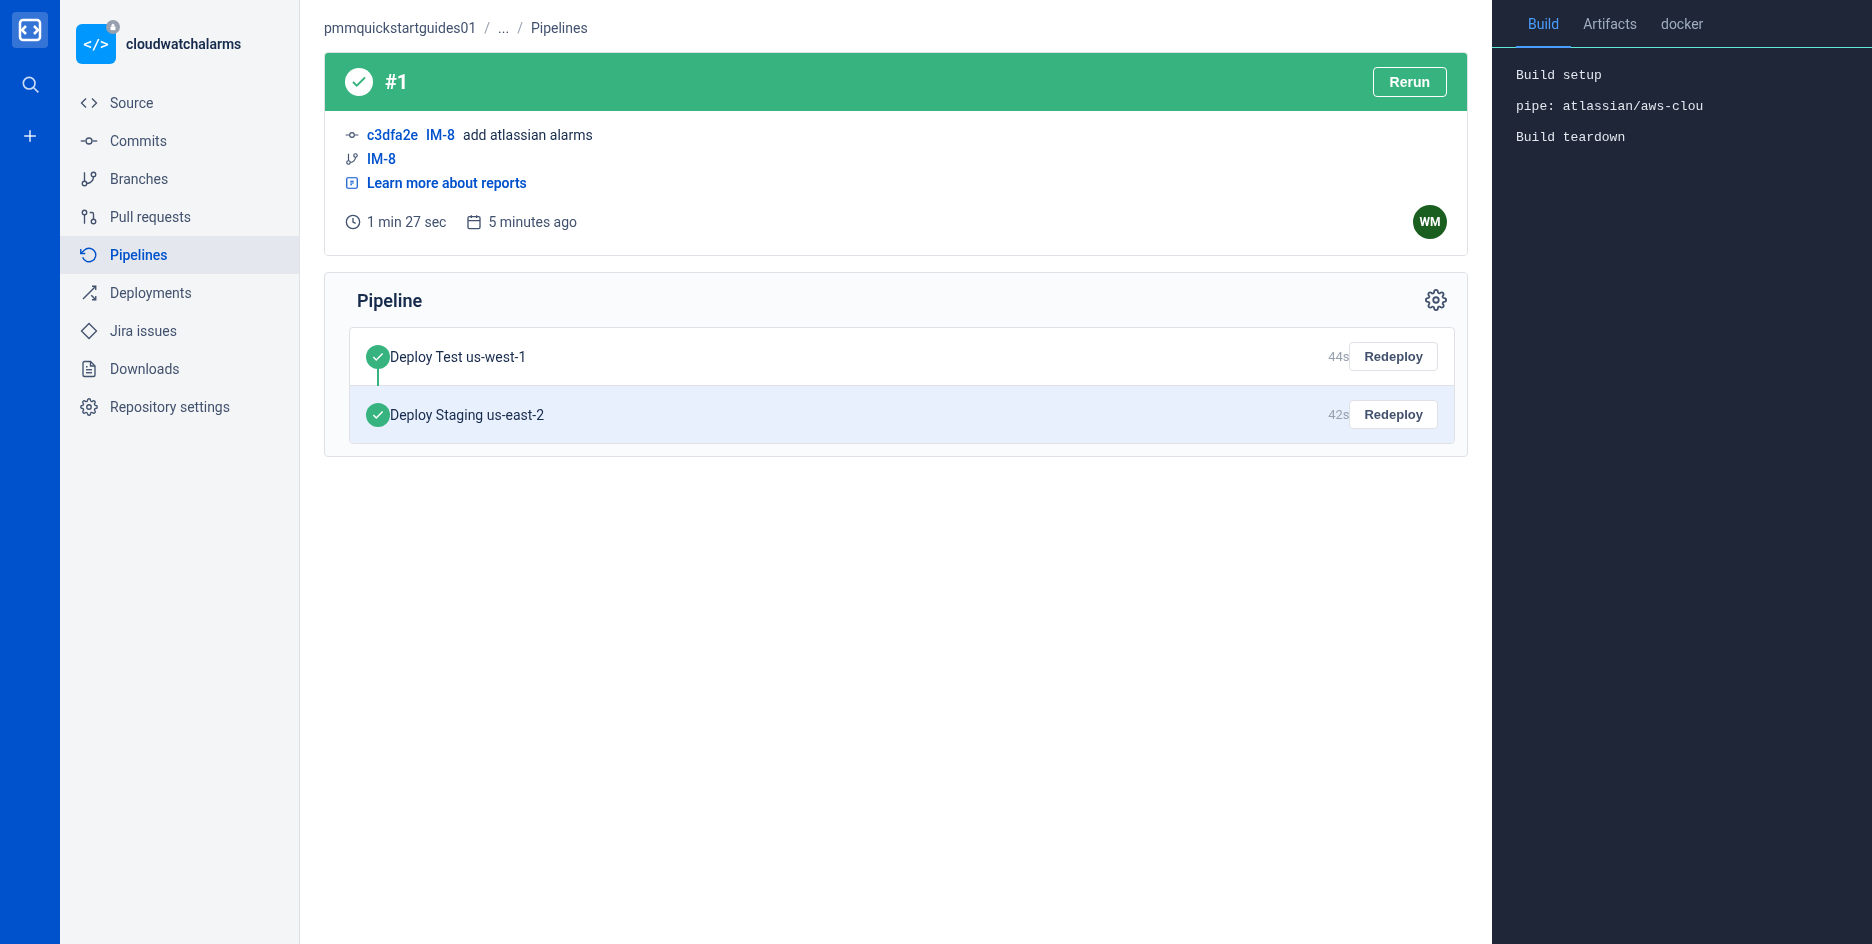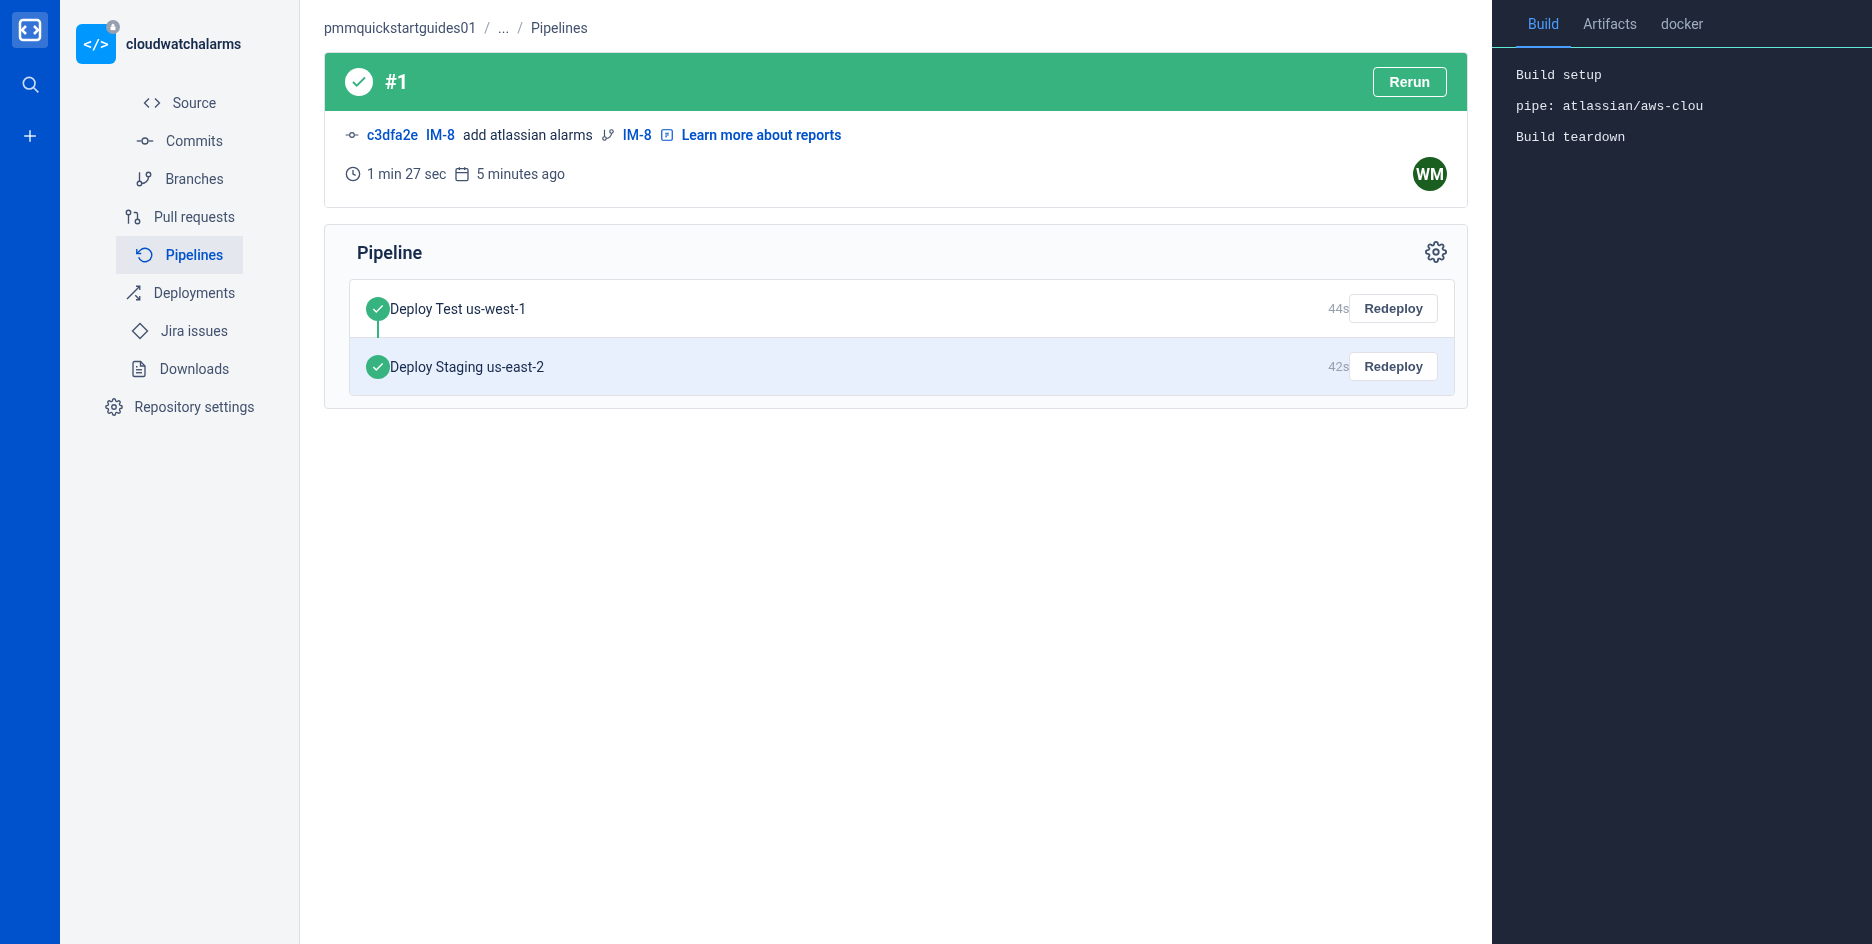"Source" .sidebar-nav { align-items: center -> none }
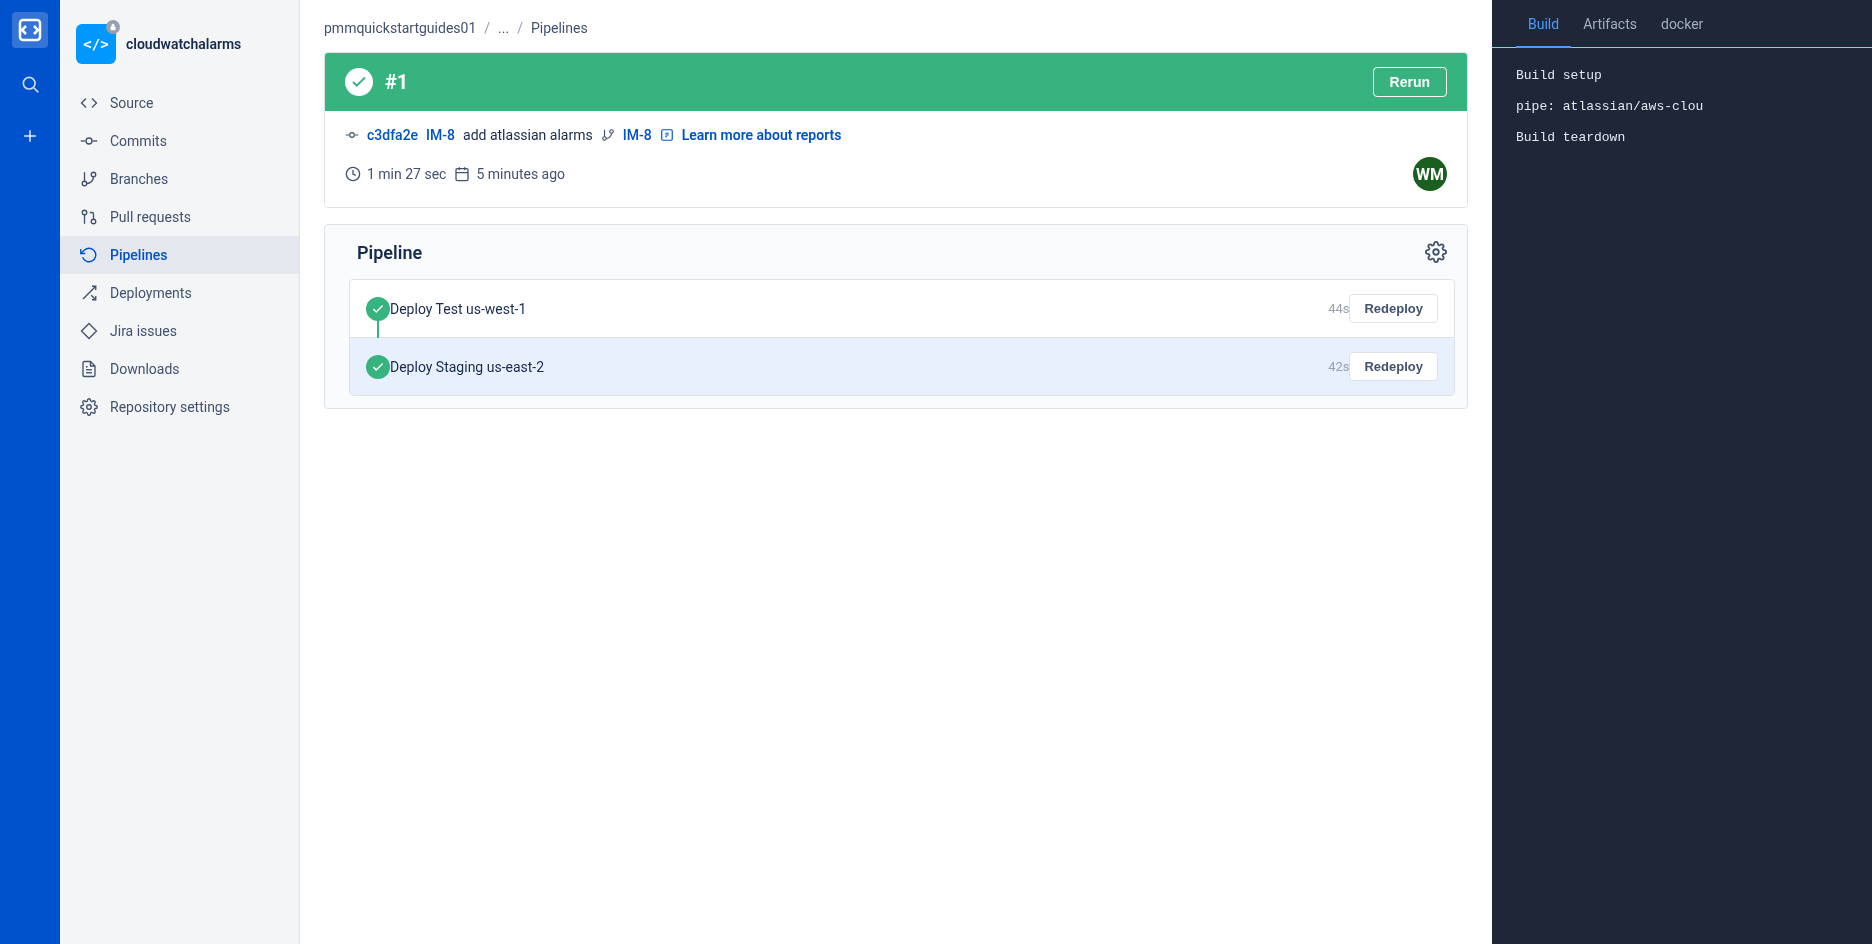"c3dfa2e" .commit-info { flex-direction: row -> column }
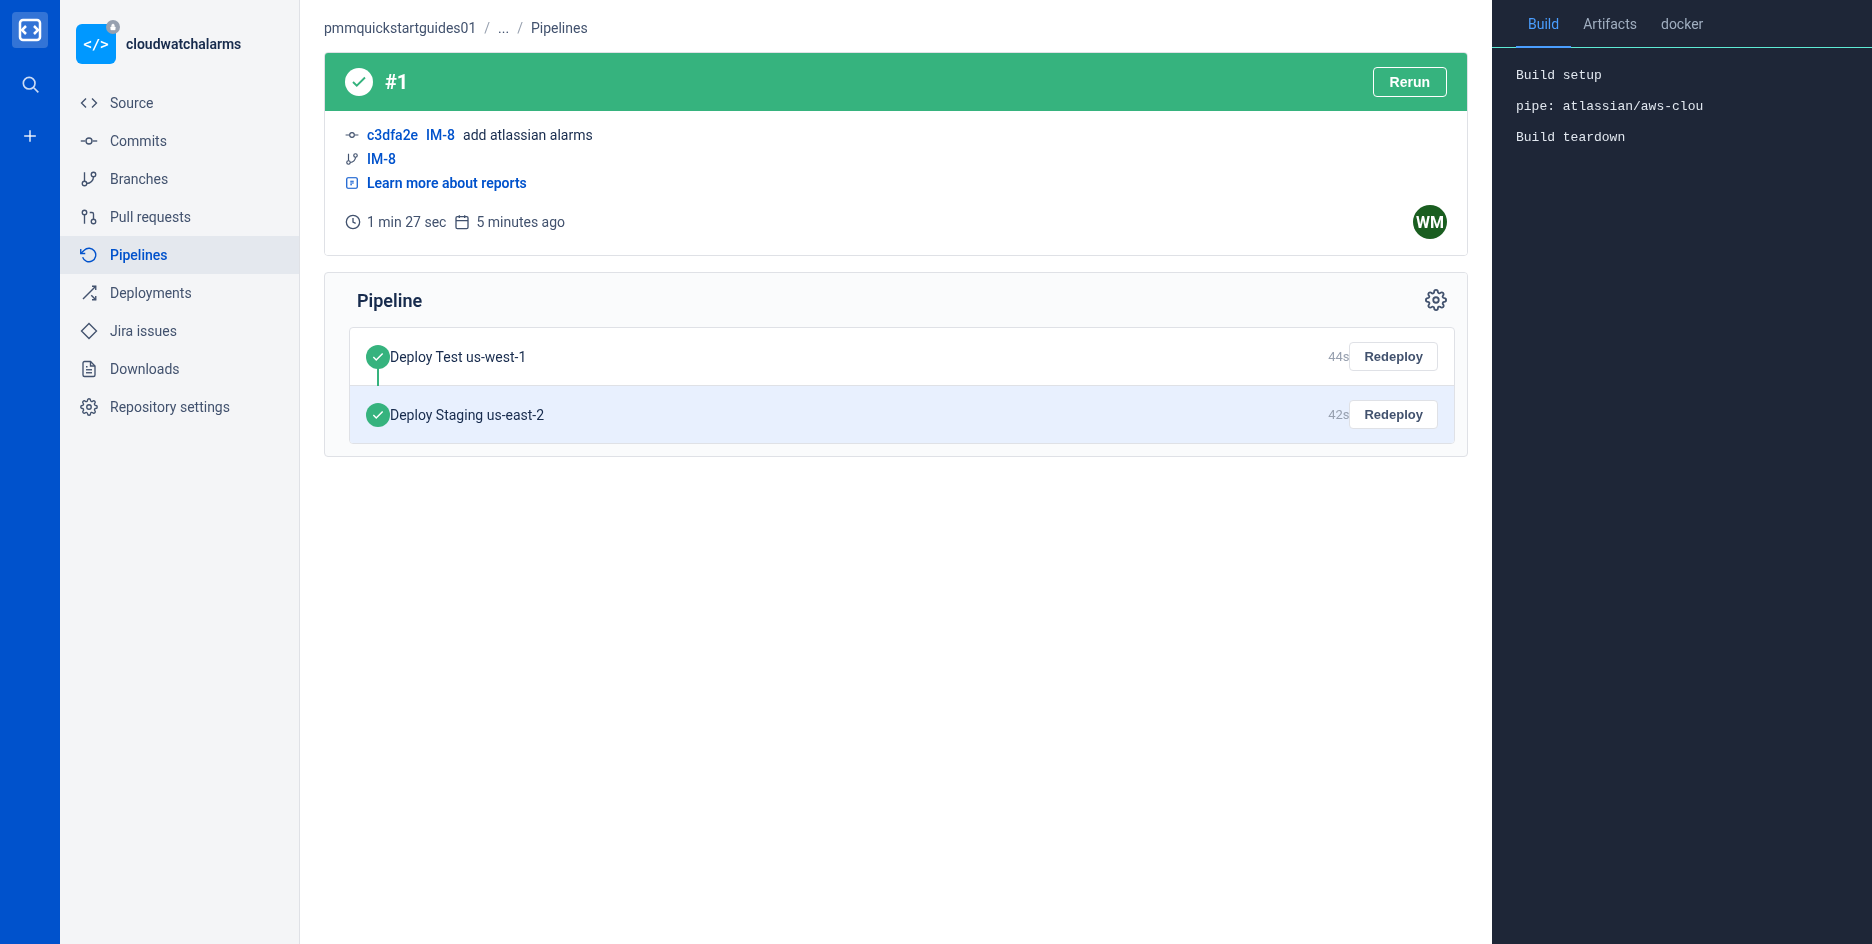"1 min 27 sec" .pipeline-meta { gap: 8px -> 20px }
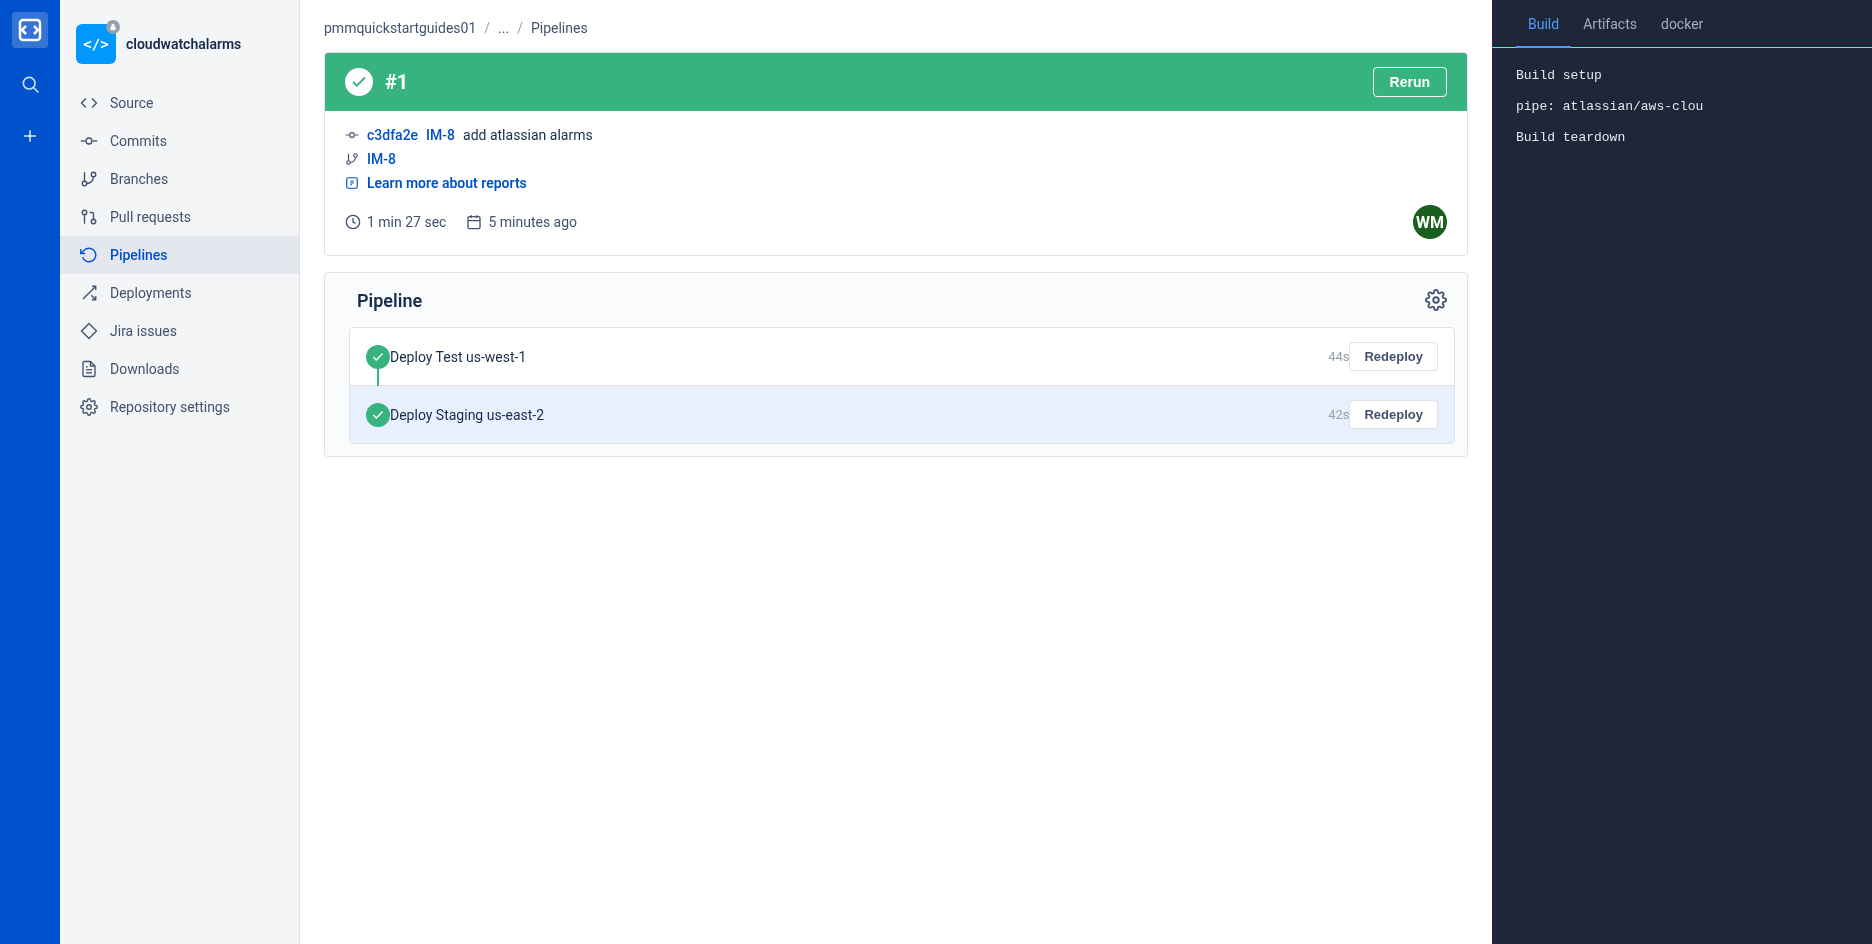"WM" .avatar-wm { font-size: 16px -> 12px }
